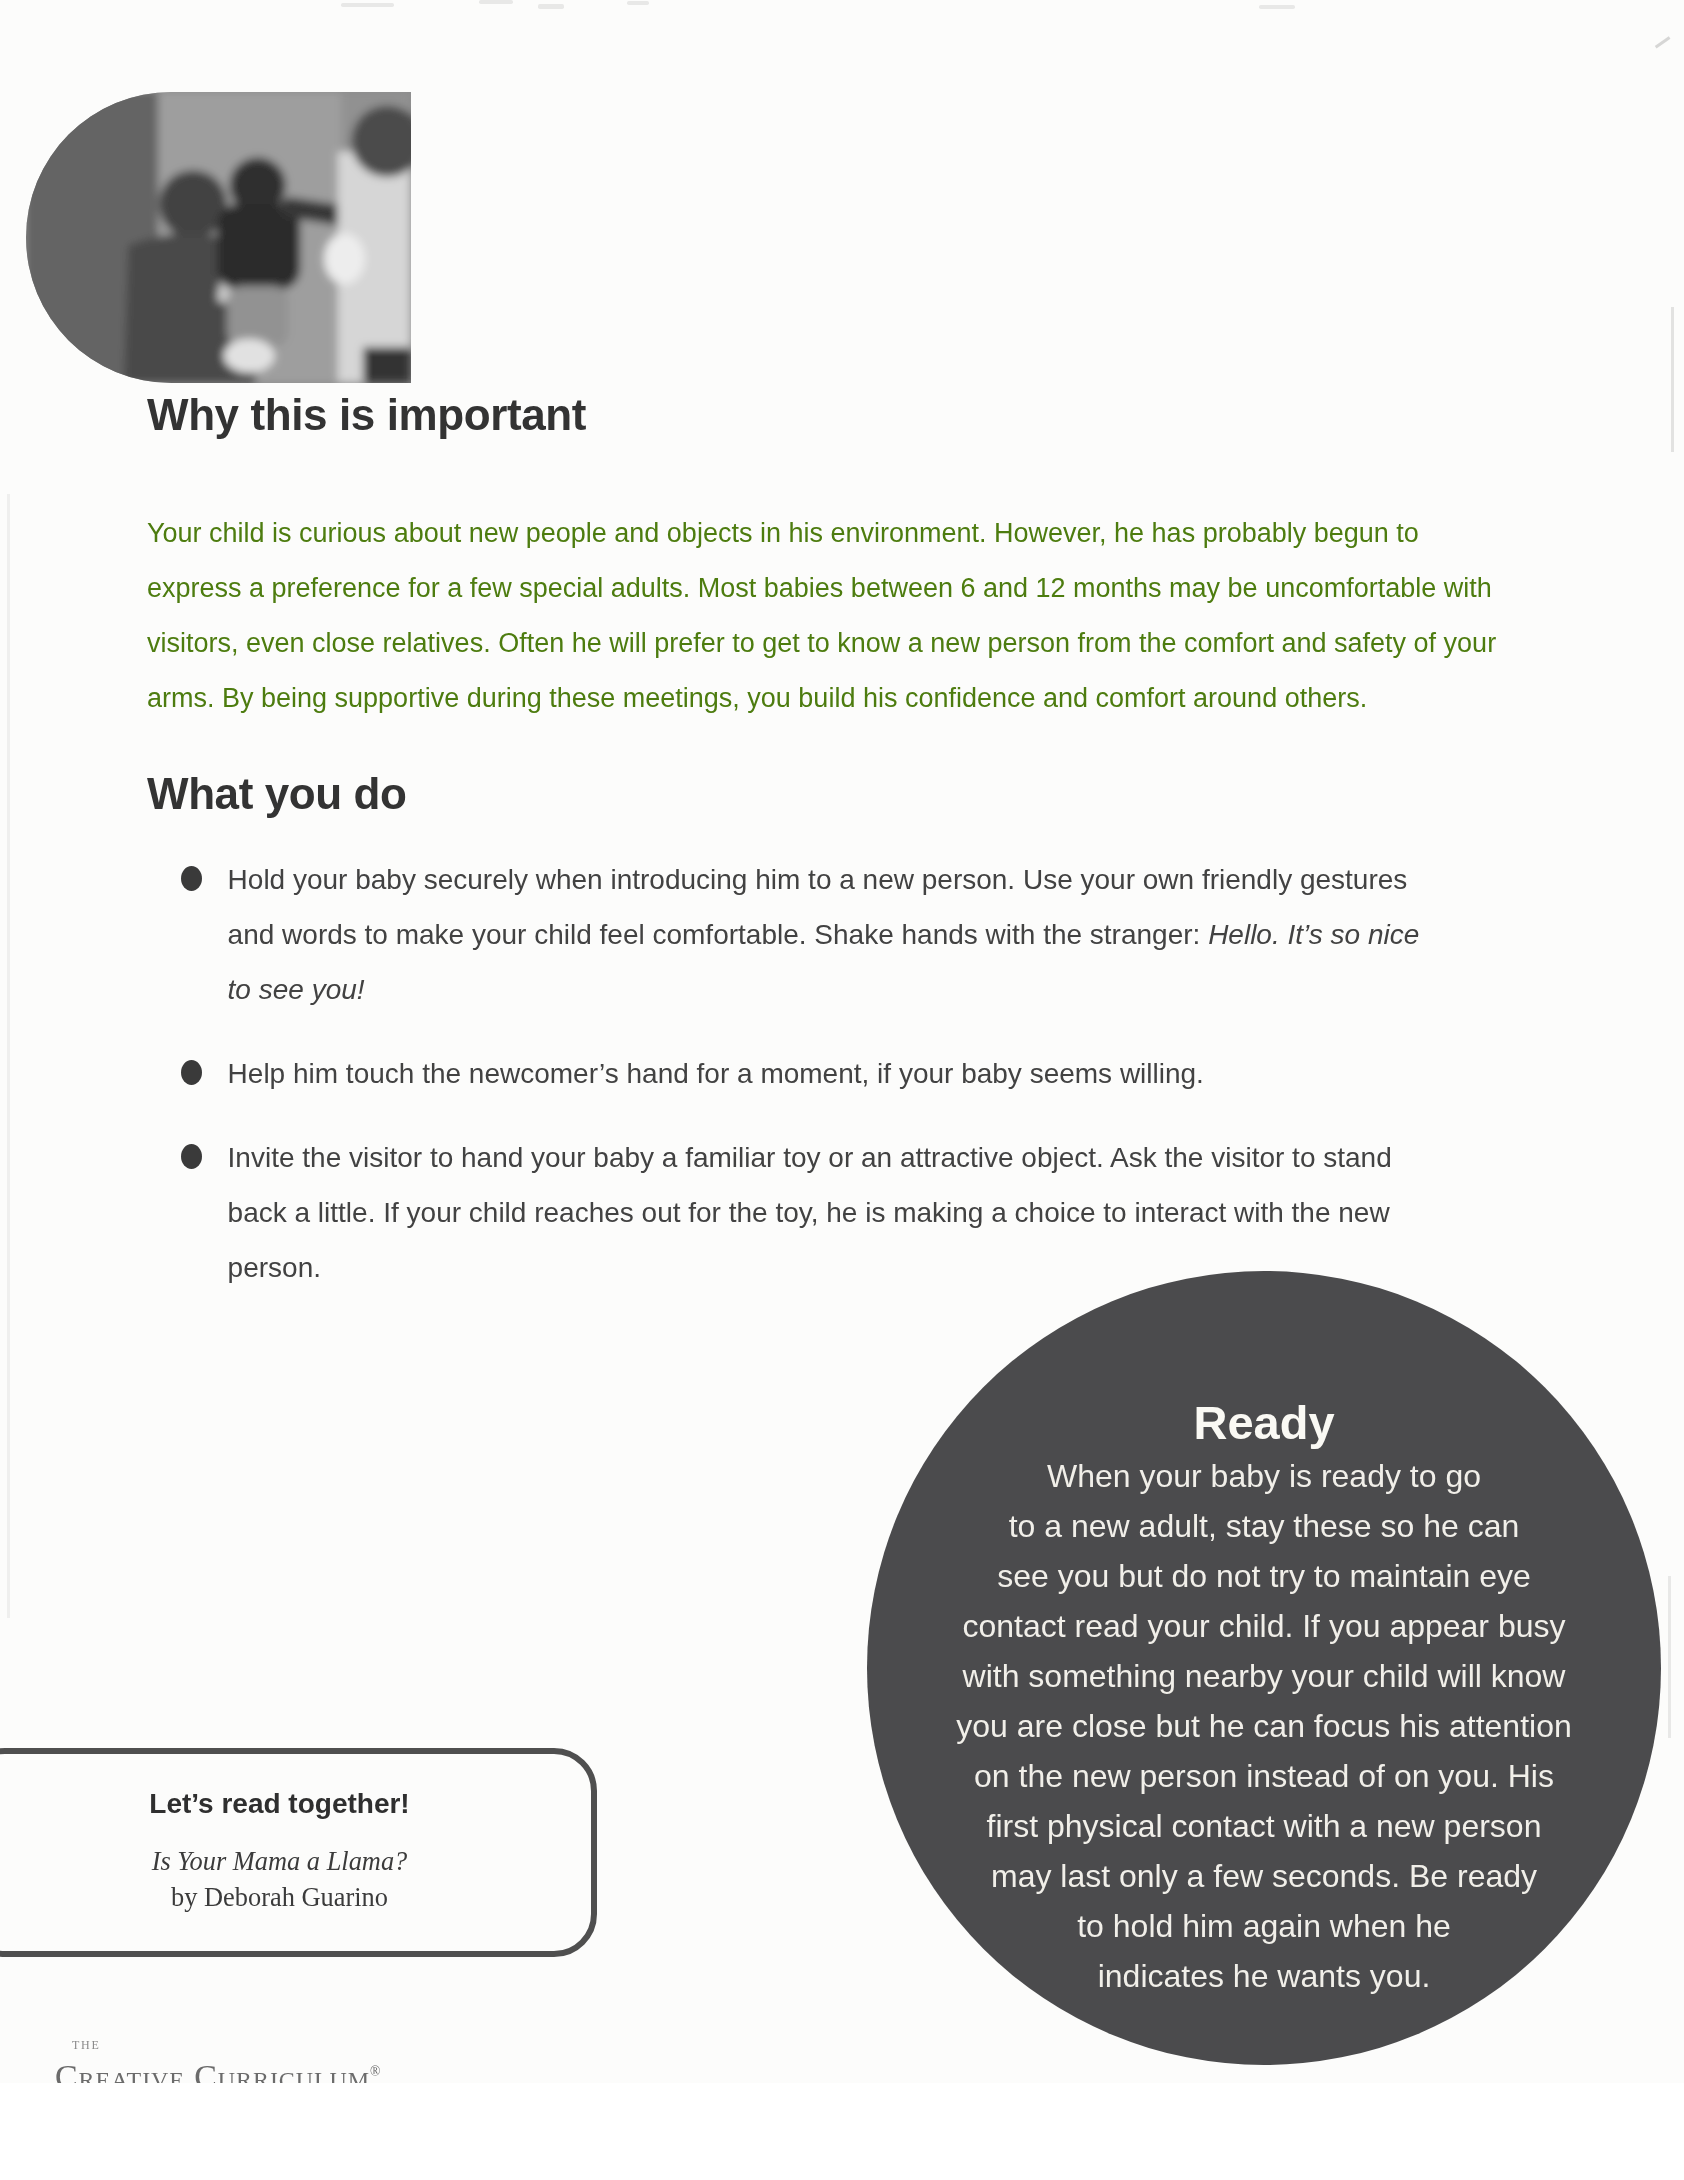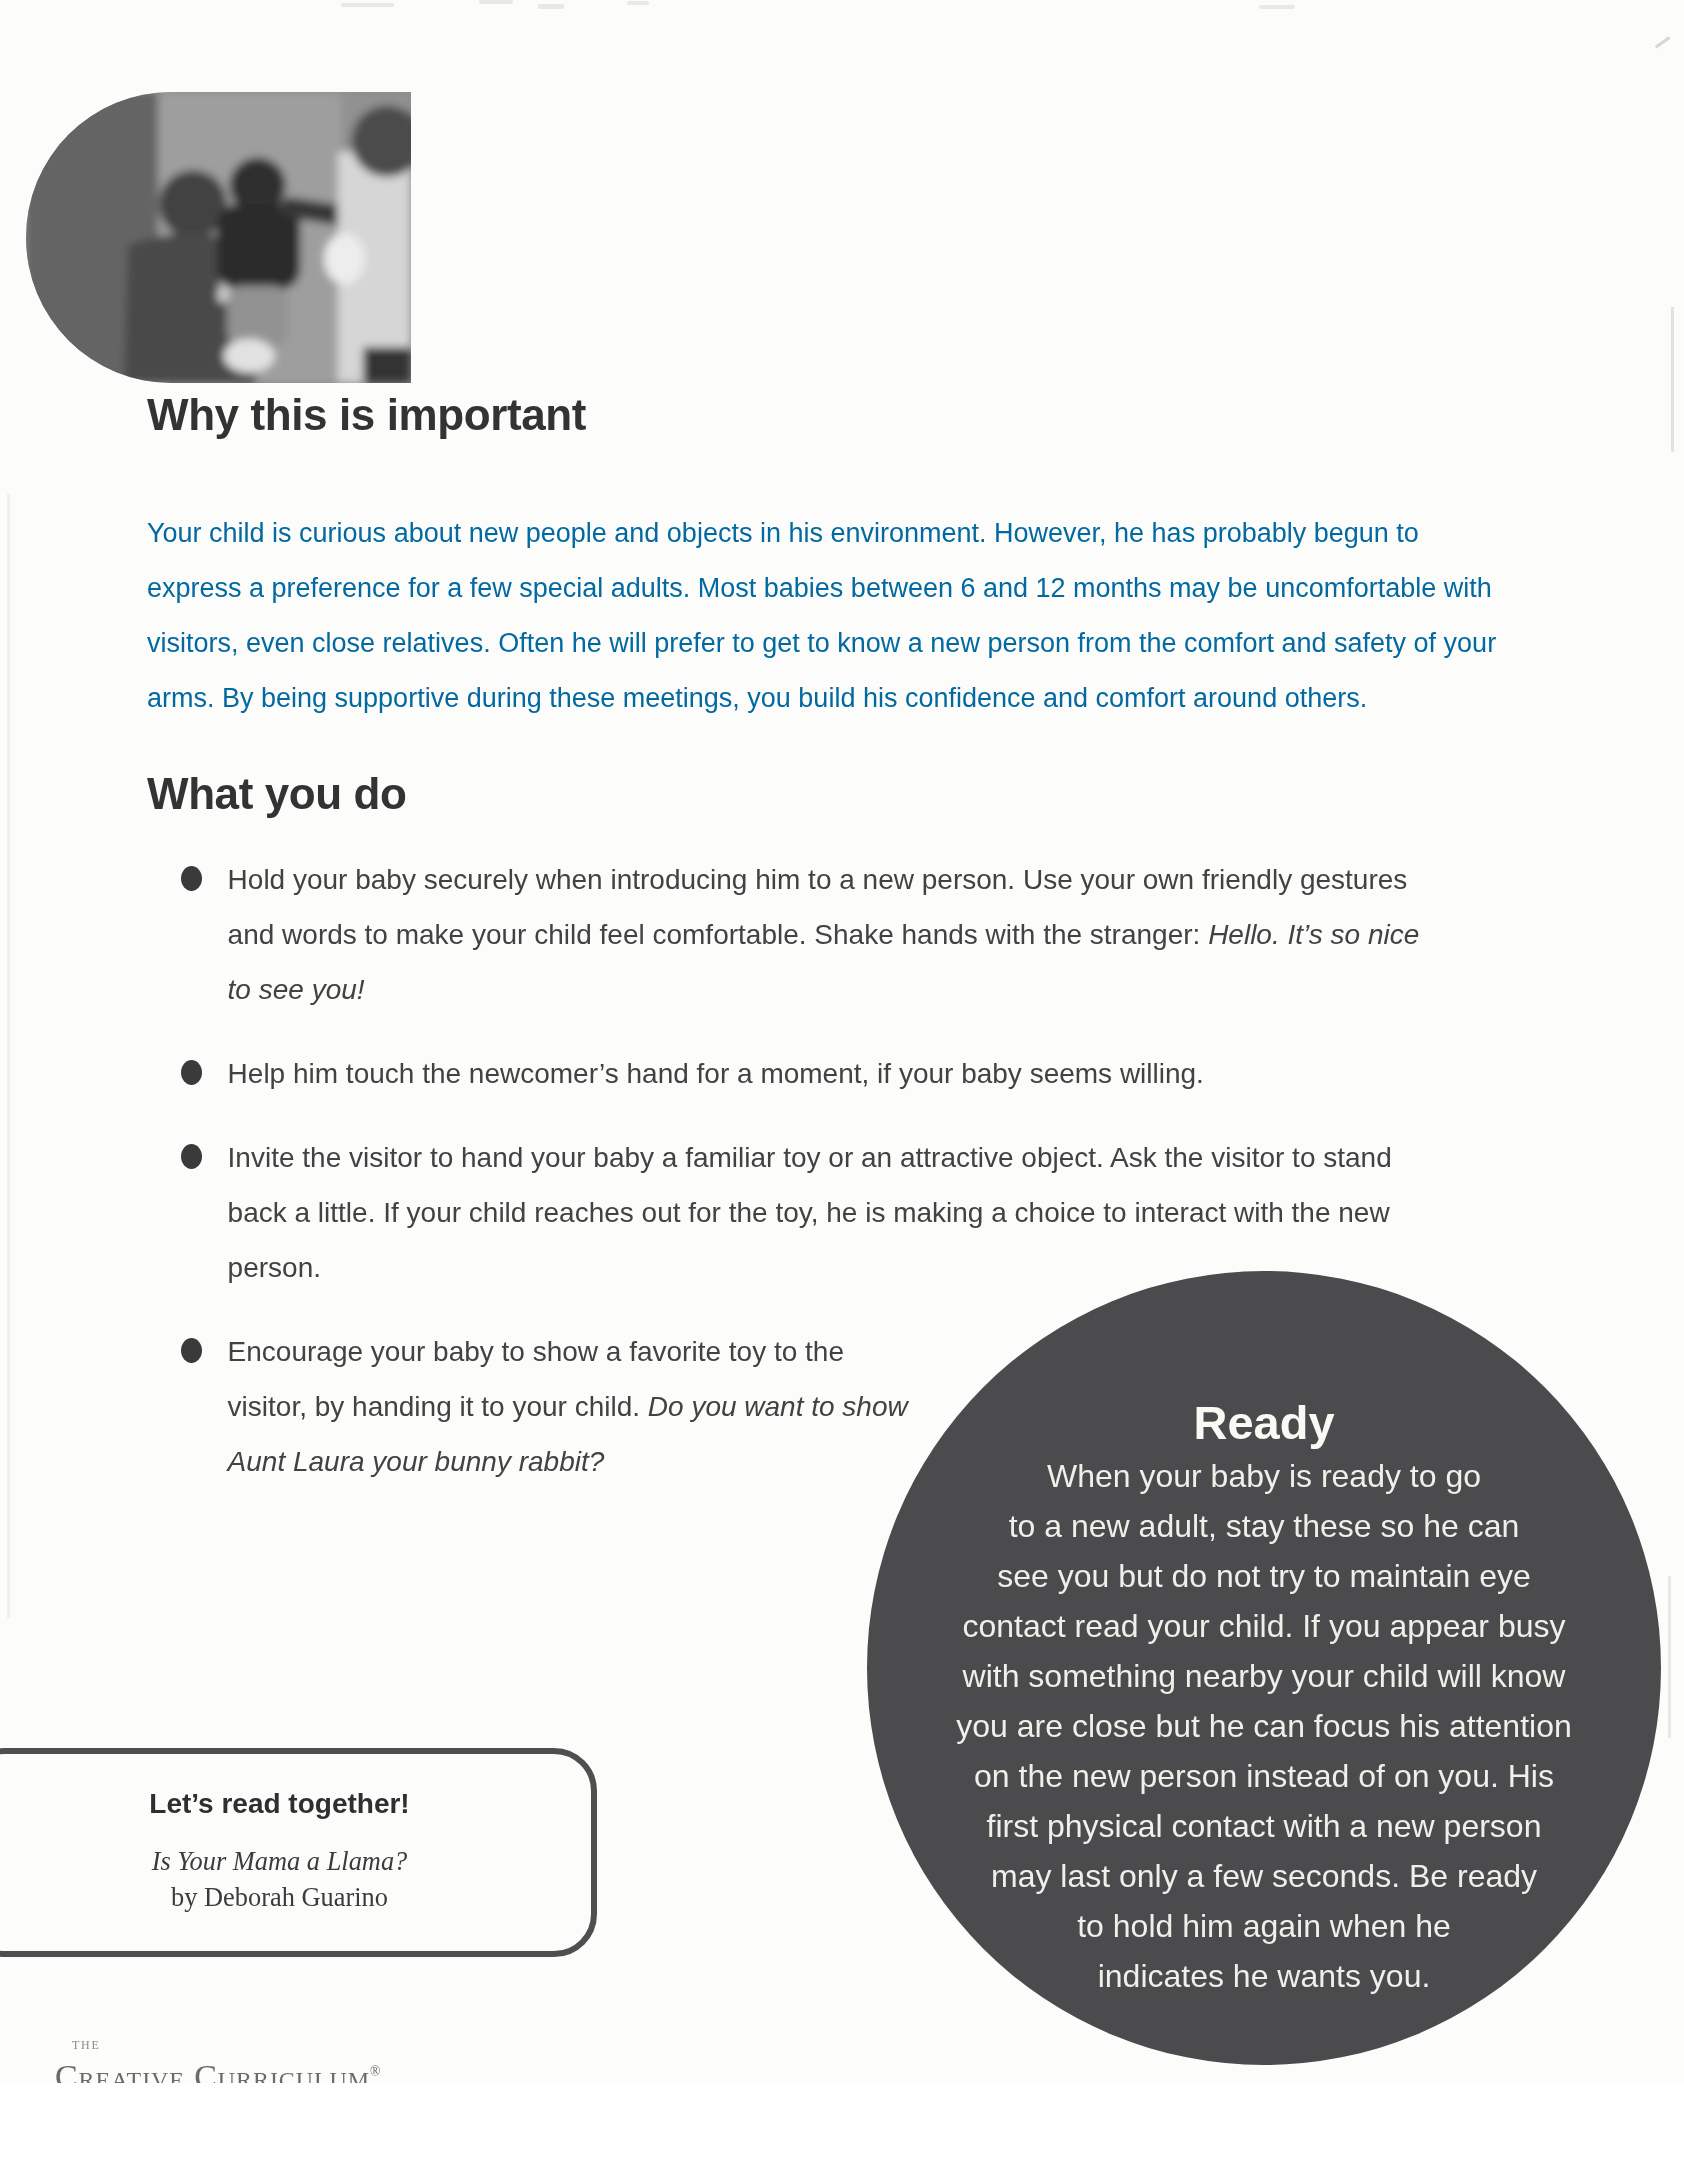"Your child is curious about" .intro { color: #0369a1 -> #4d7c0f }
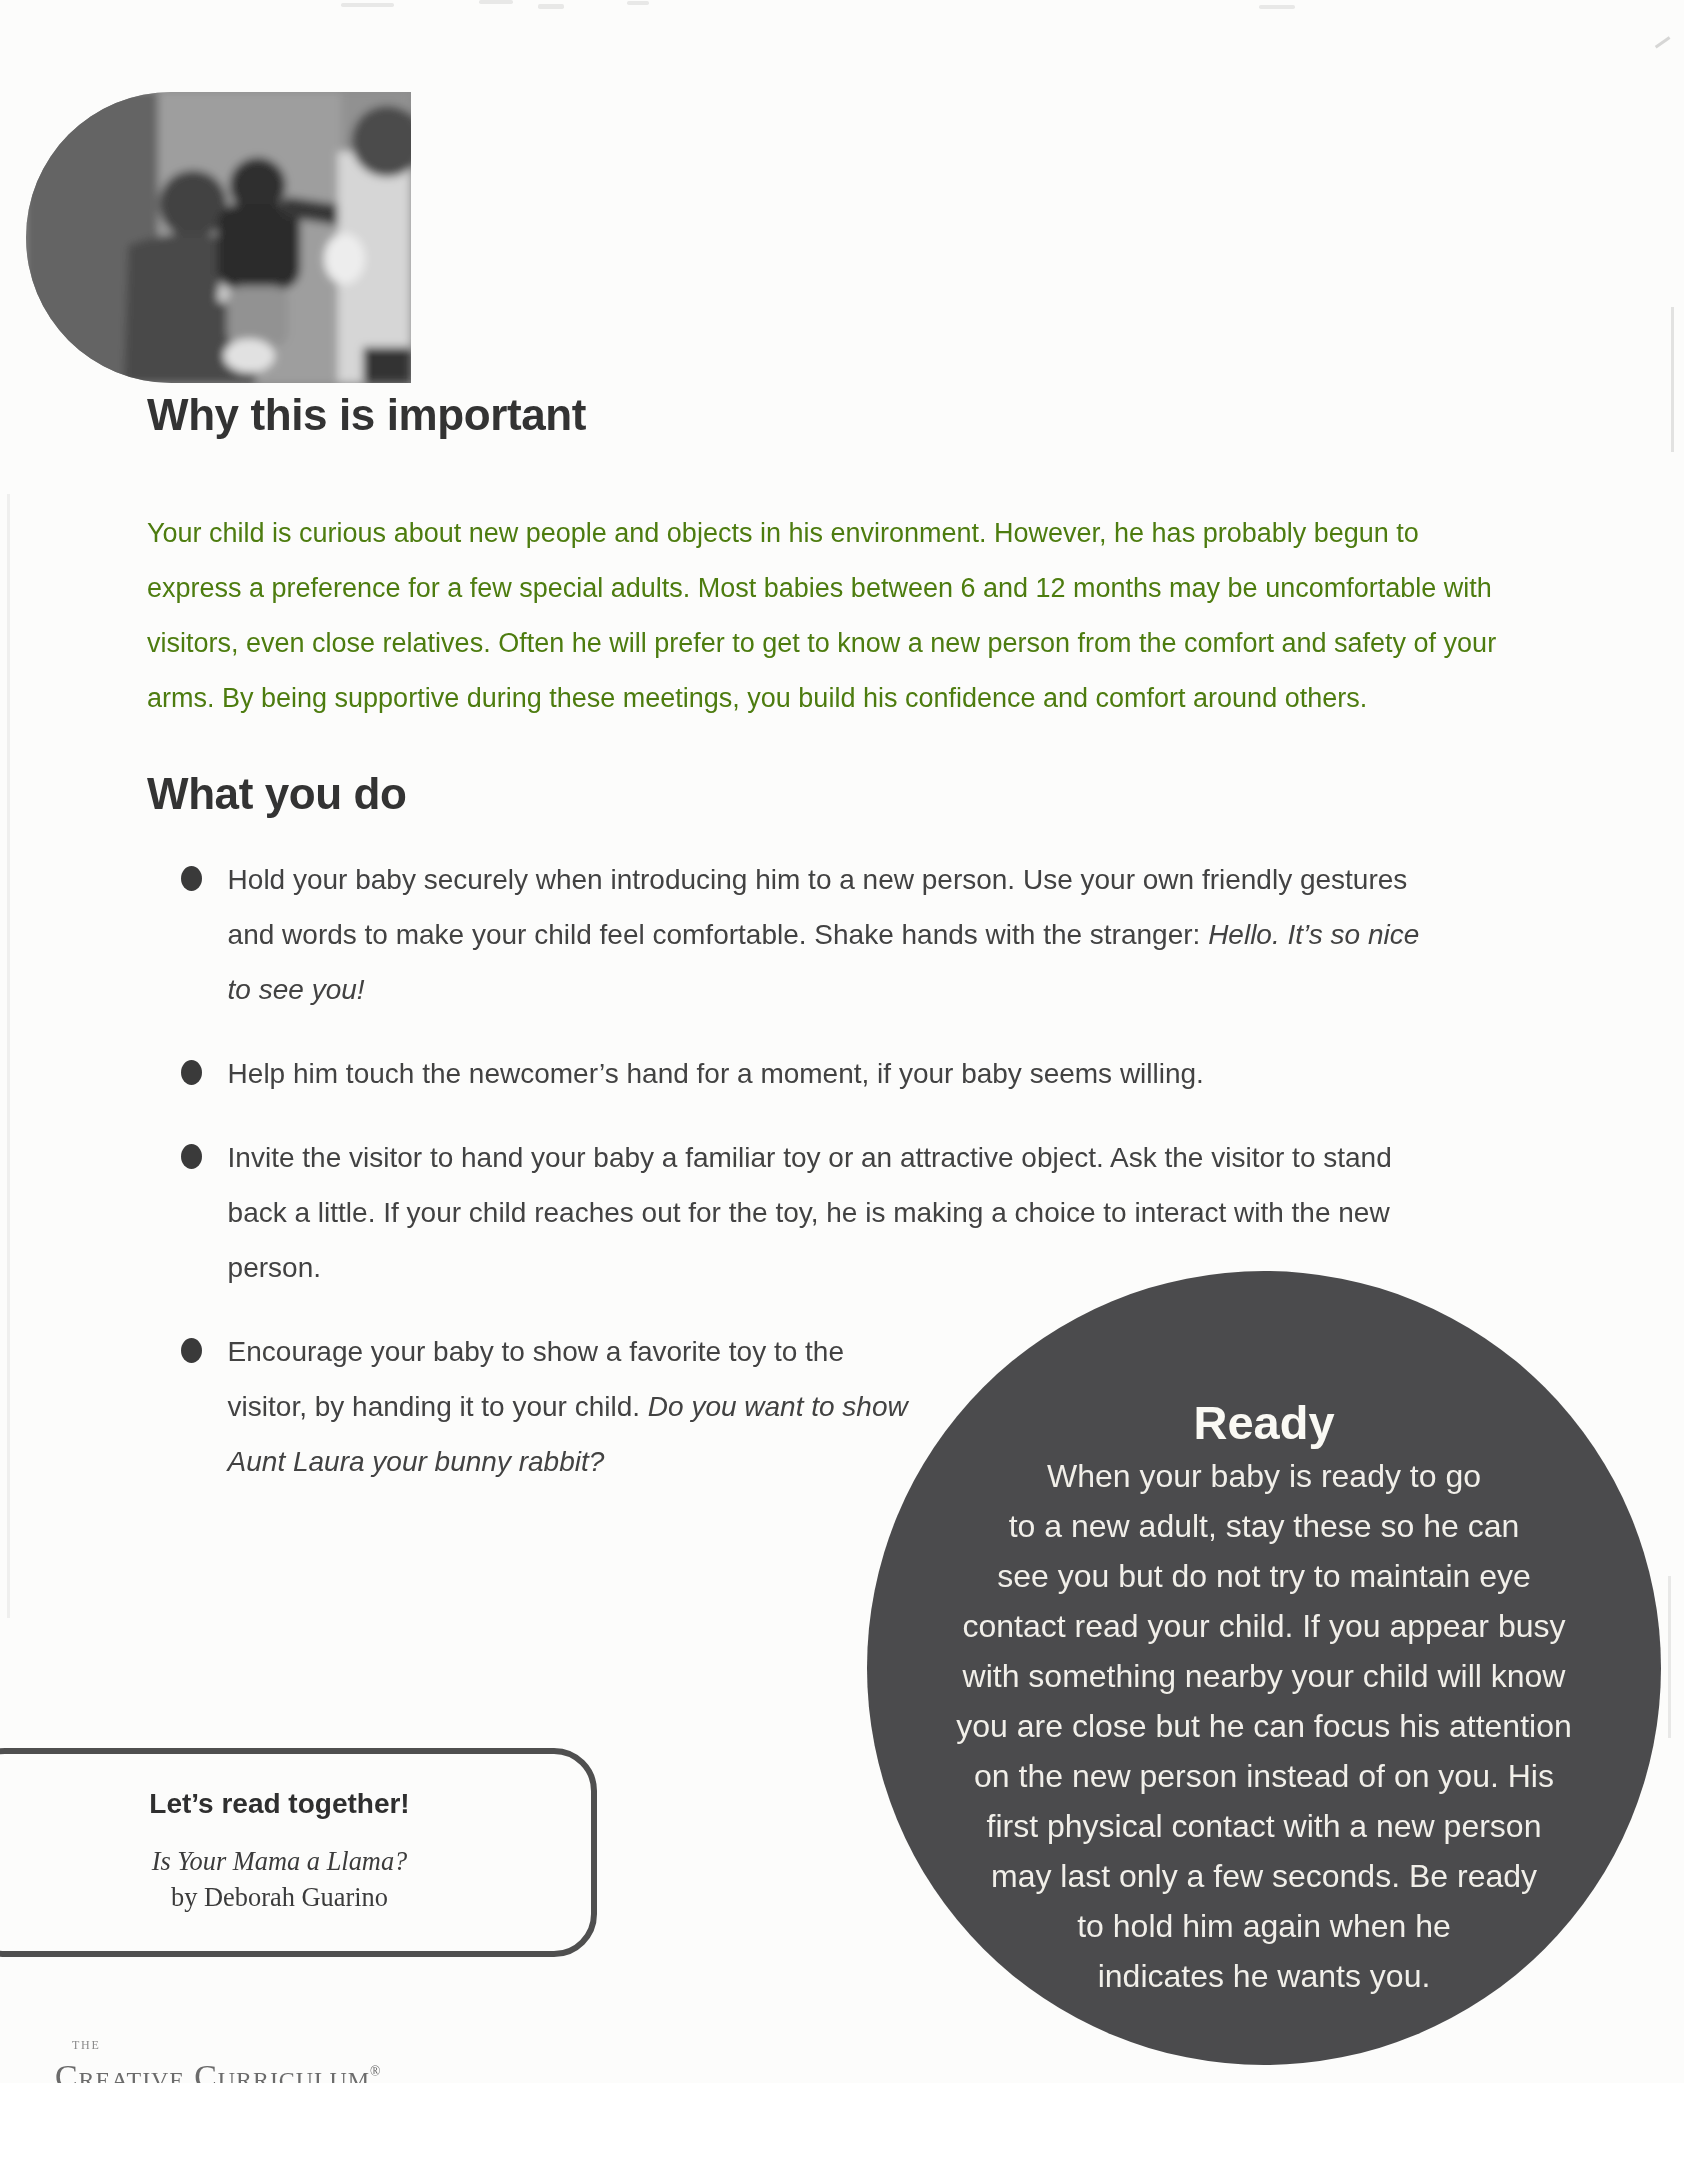"Encourage your baby to show" li { html: <li> <span></span> <span><span>Encourage your baby to show a favorite toy to the visitor, by handing it to your child. </span><span>Do you want to show Aunt Laura your bunny rabbit?</span></span> </li> -> none }
